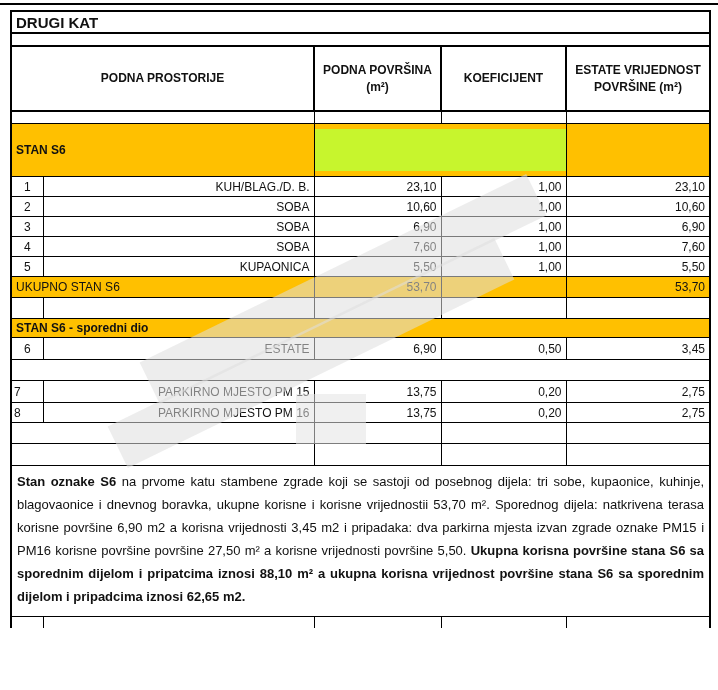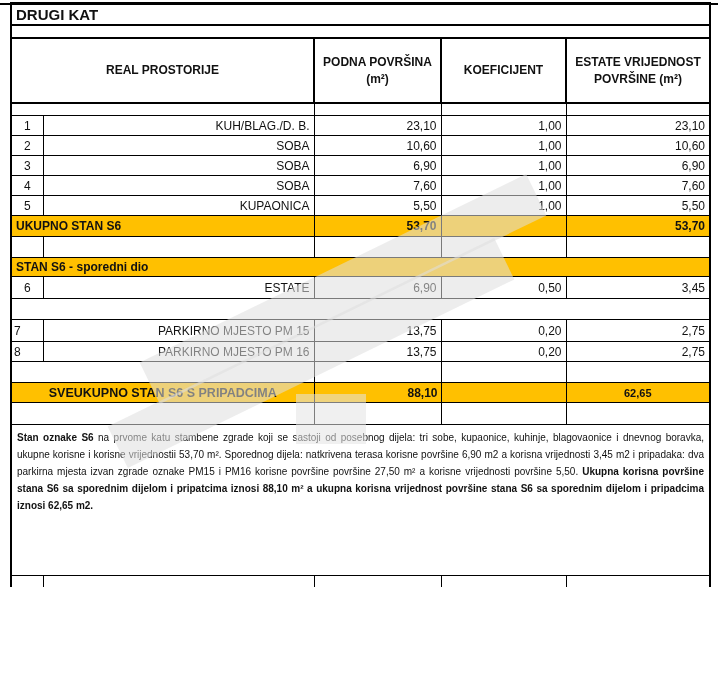"DRUGI KAT" table.sheet { top: 2px -> 10px }
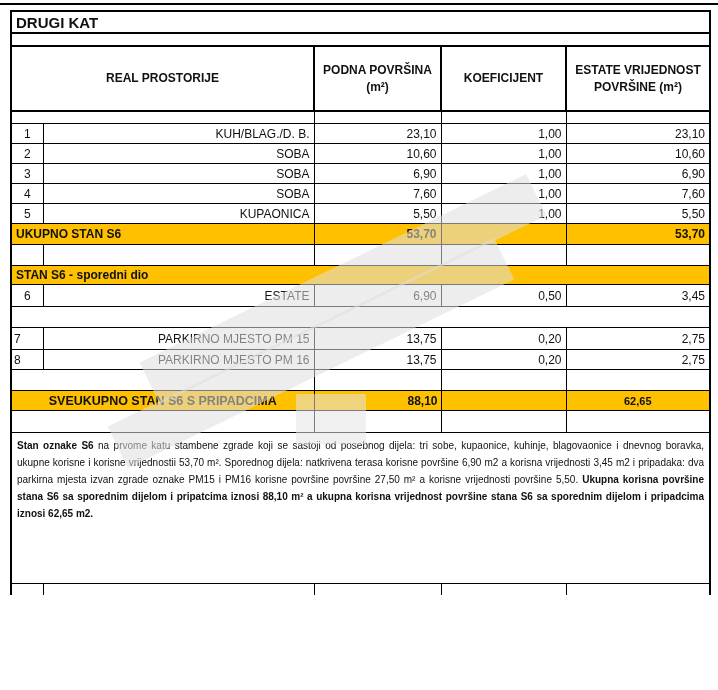"REAL PROSTORIJE" td.b2 { text: REAL -> PODNA }
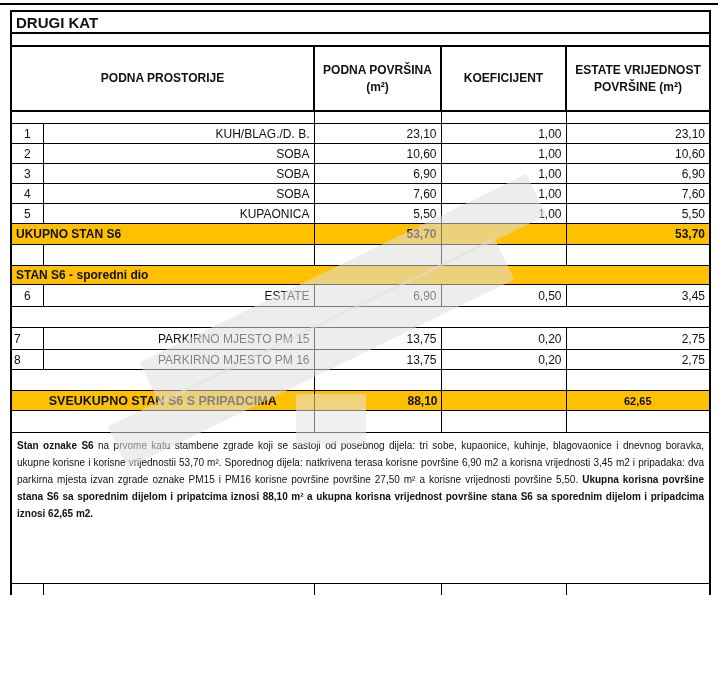"STAN S6" tr { html: none -> <tr> <td>STAN S6</td> <td> <div></div> </td> <td></td> </tr> }
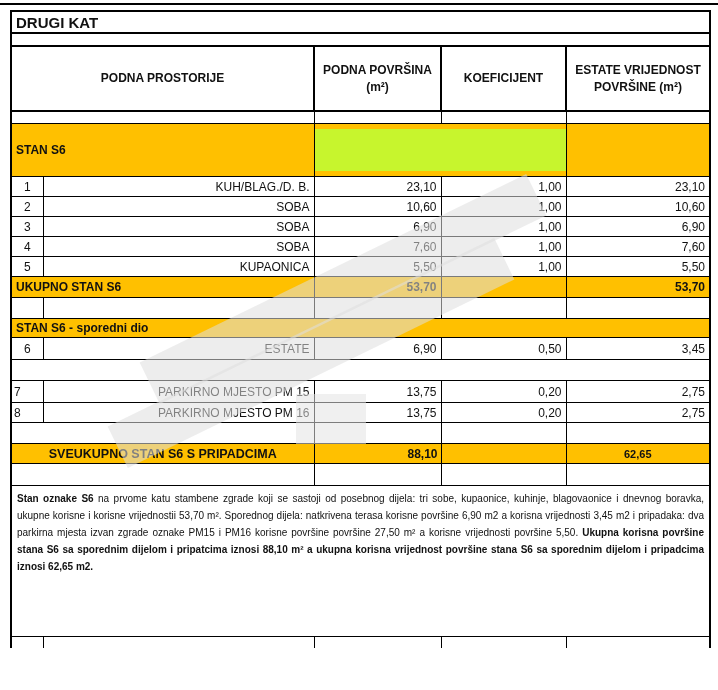"UKUPNO STAN S6" .tot td { font-weight: bold -> normal }
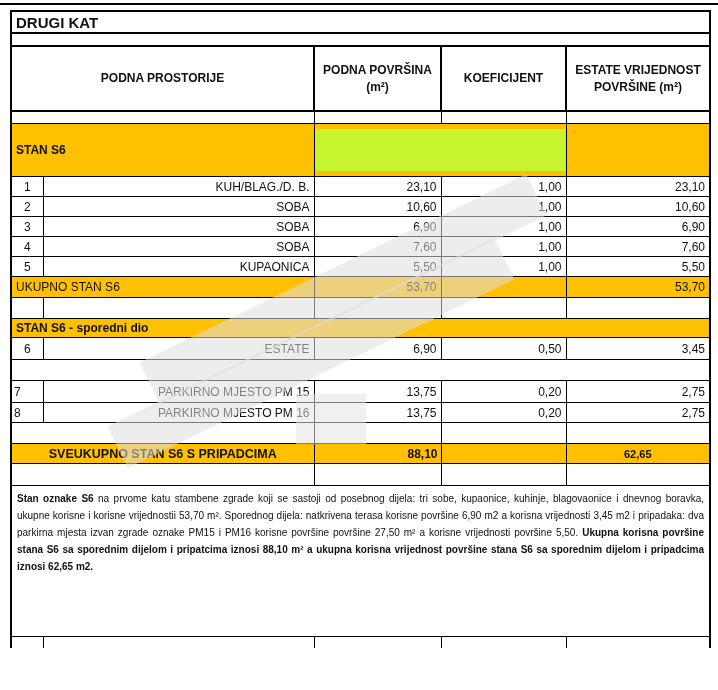"SVEUKUPNO STAN S6 S PRIPADCIMA" tr.sveuk { html: <tr> <td>SVEUKUPNO STAN S6 S PRIPADCIMA</td> <td>88,10</td> <td></td> <td>62,65</td> </tr> -> none }
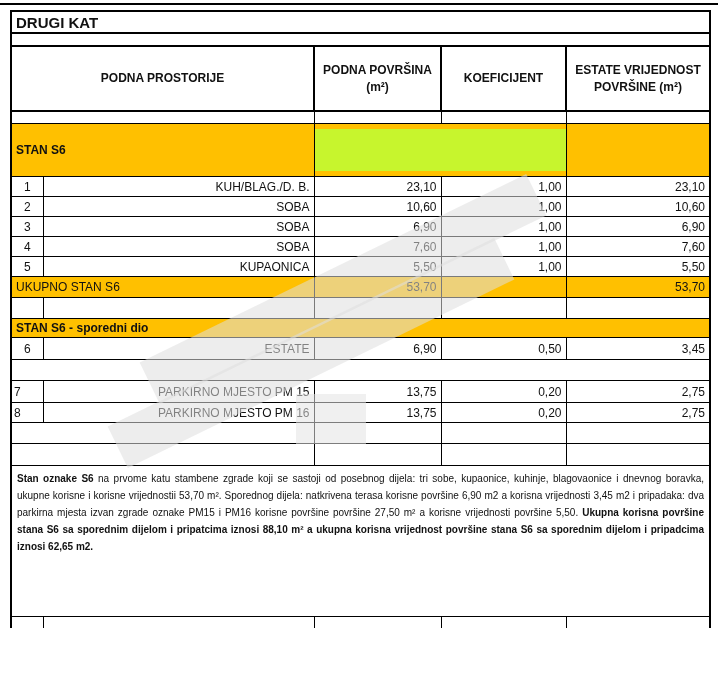"Stan oznake S6 na prvome" .text-cell { font-size: 10px -> 13px; line-height: 17px -> 23px }
